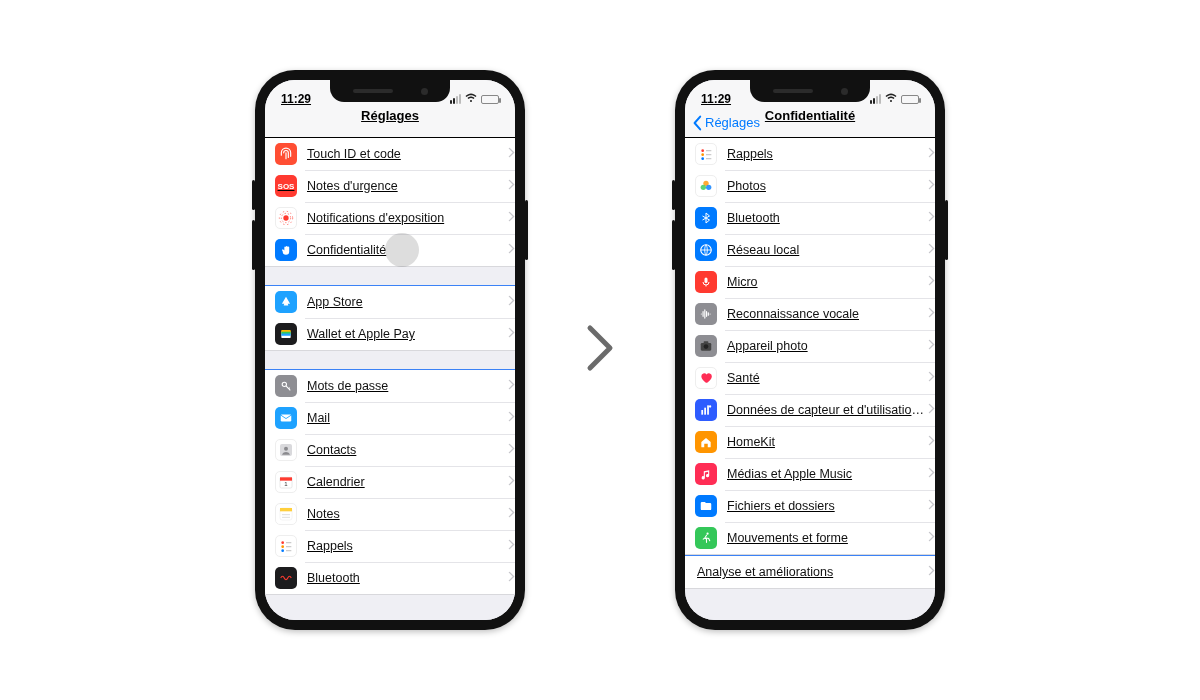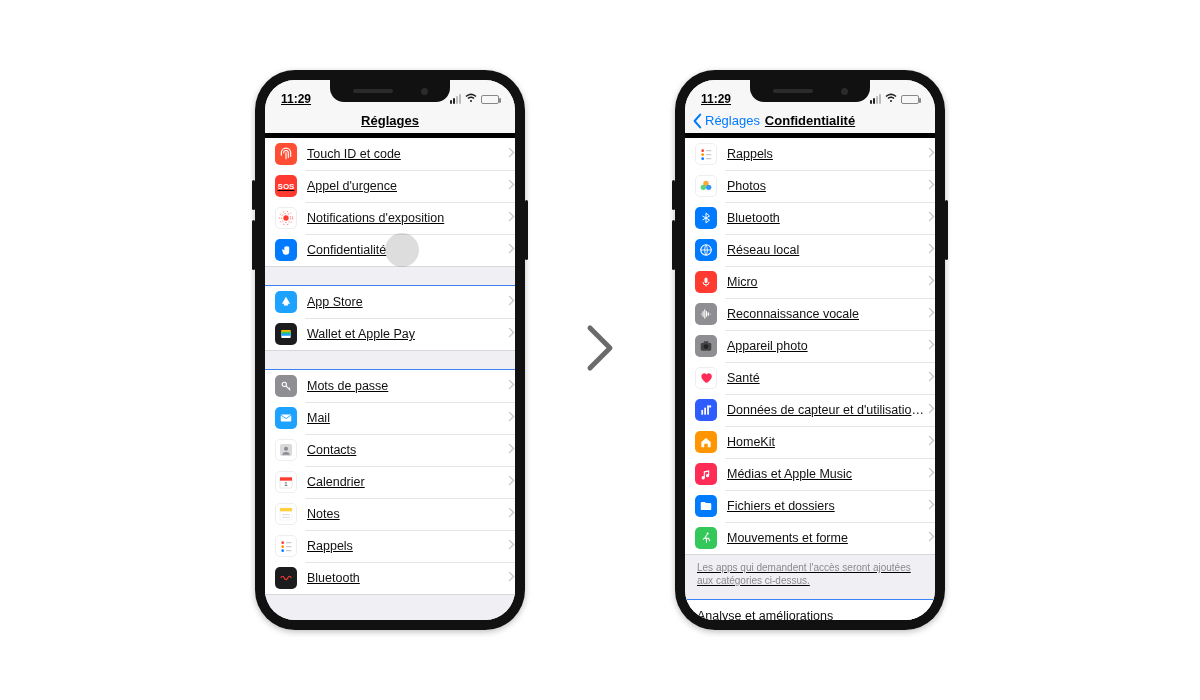"Réglages" .navbar { align-items: center -> none; border-bottom: 5px solid #000000 -> 1px solid #000000 }
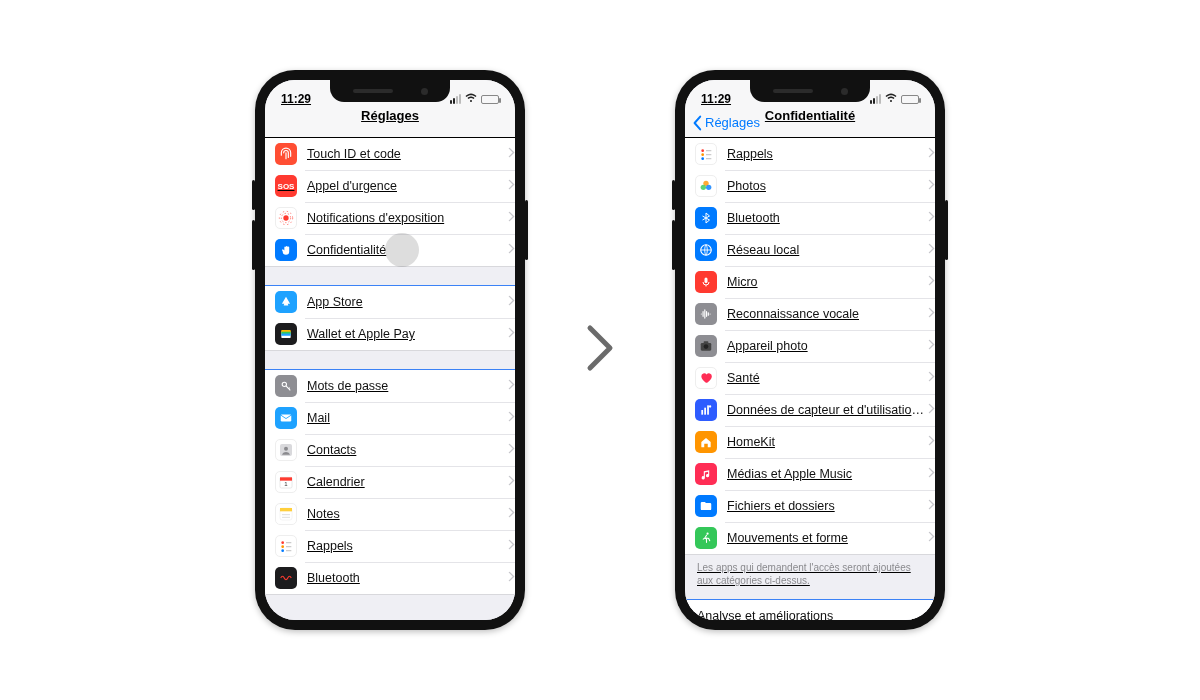"Appel d'urgence" span.label { text: Appel -> Notes }
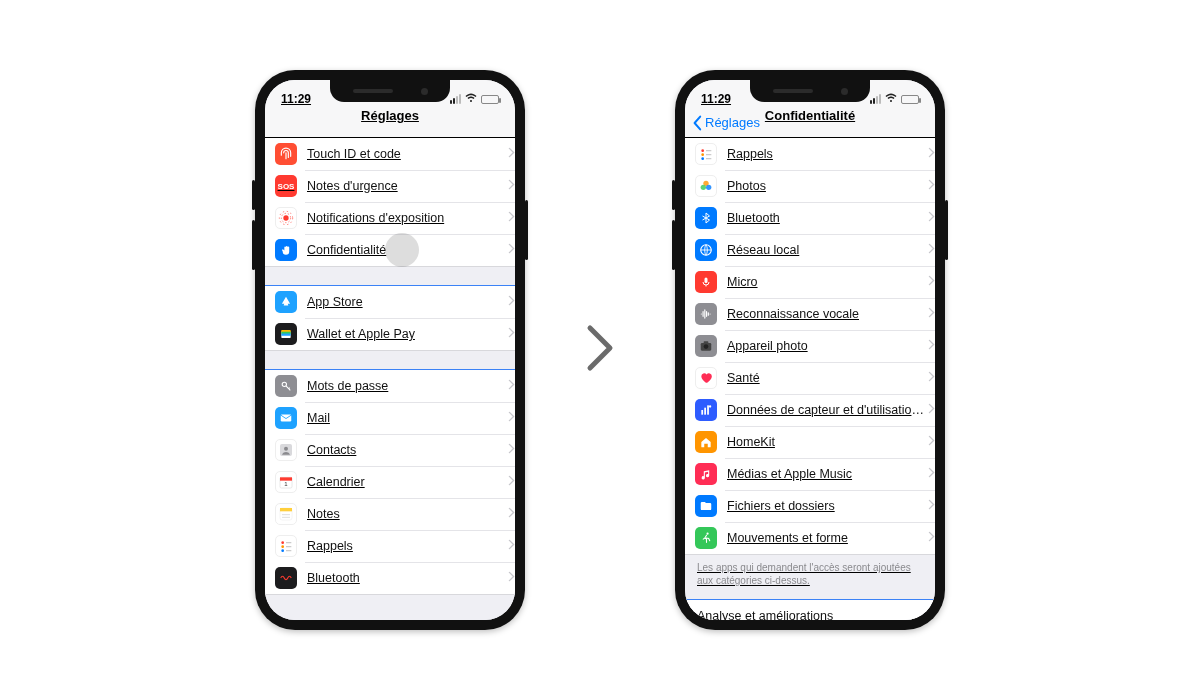"Les apps qui demandent l'accès" div.footer-note { html: <div>Les apps qui demandent l'accès seront ajoutées aux catégories ci-dessus.</div> -> none }
